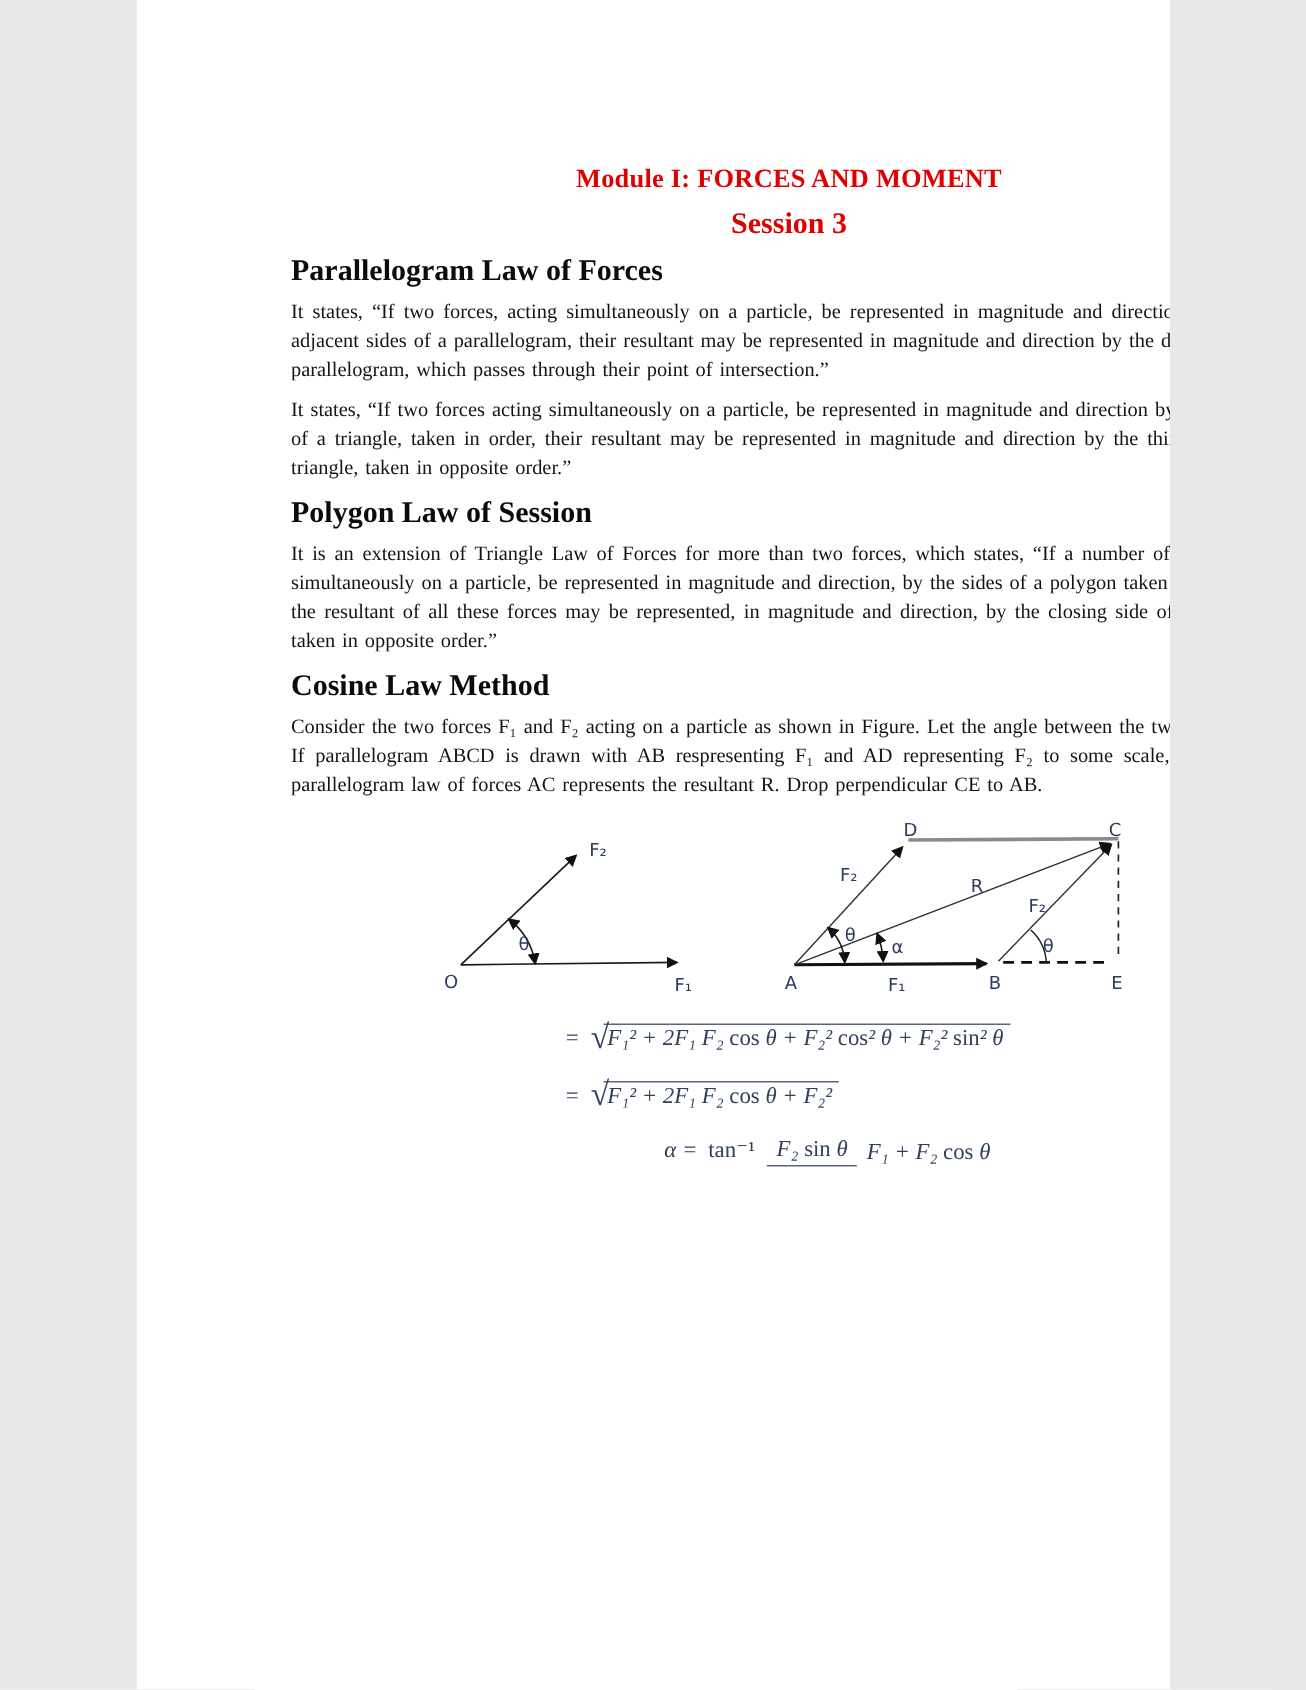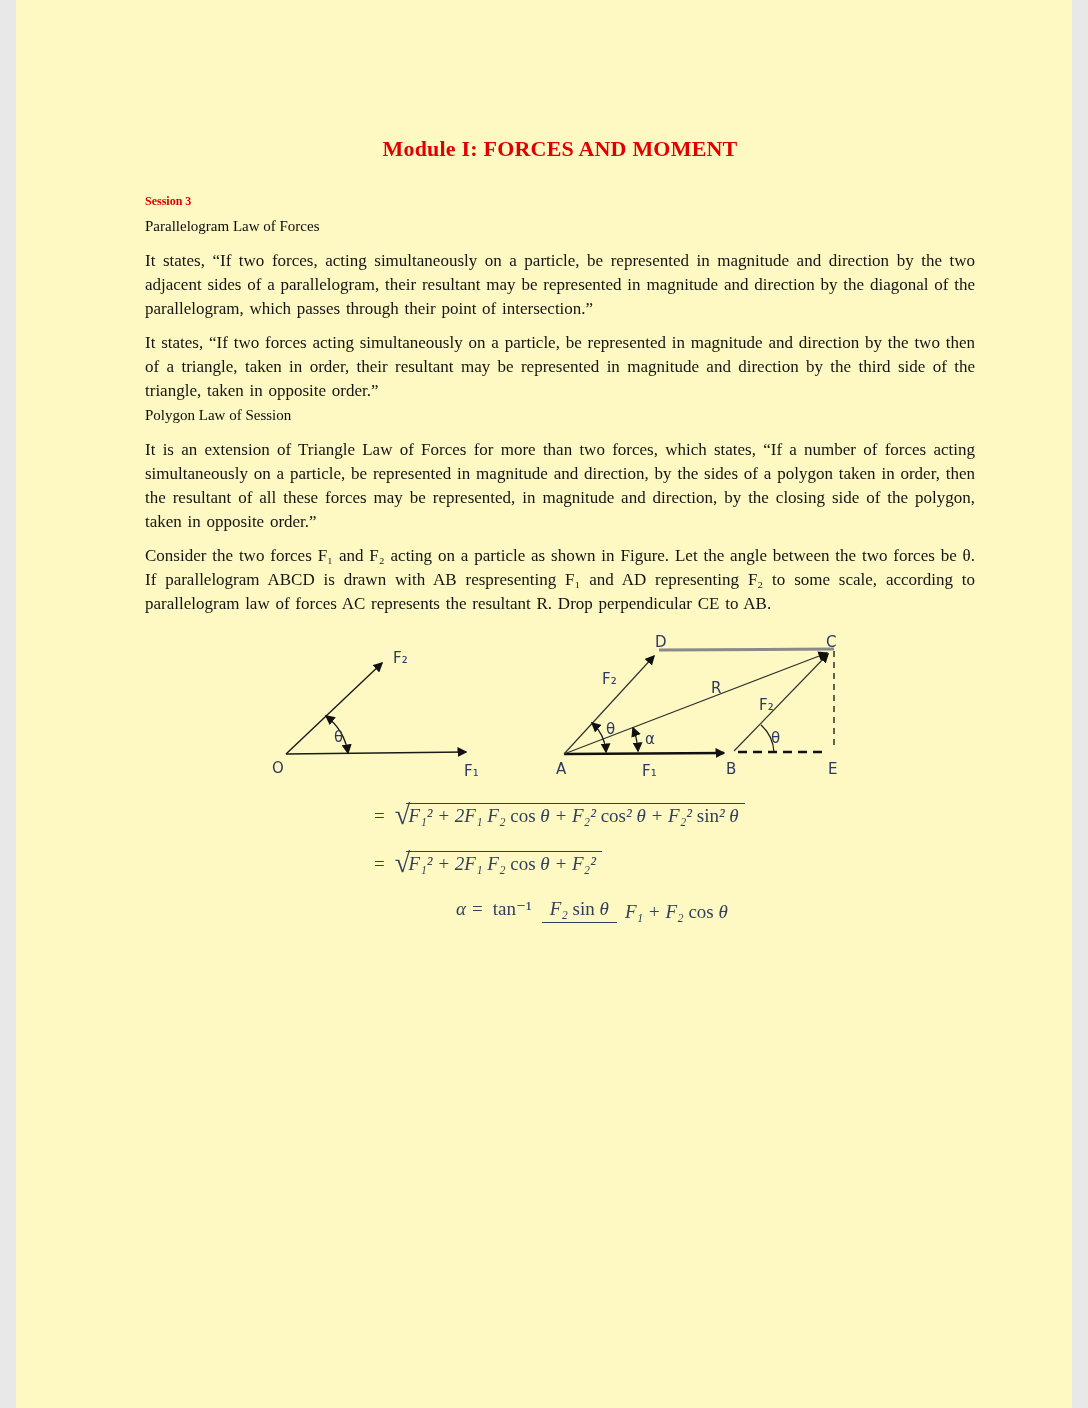"Module I: FORCES AND MOMENT" .page { background: #fef9c3 -> #ffffff; width: 1056px -> 861px }
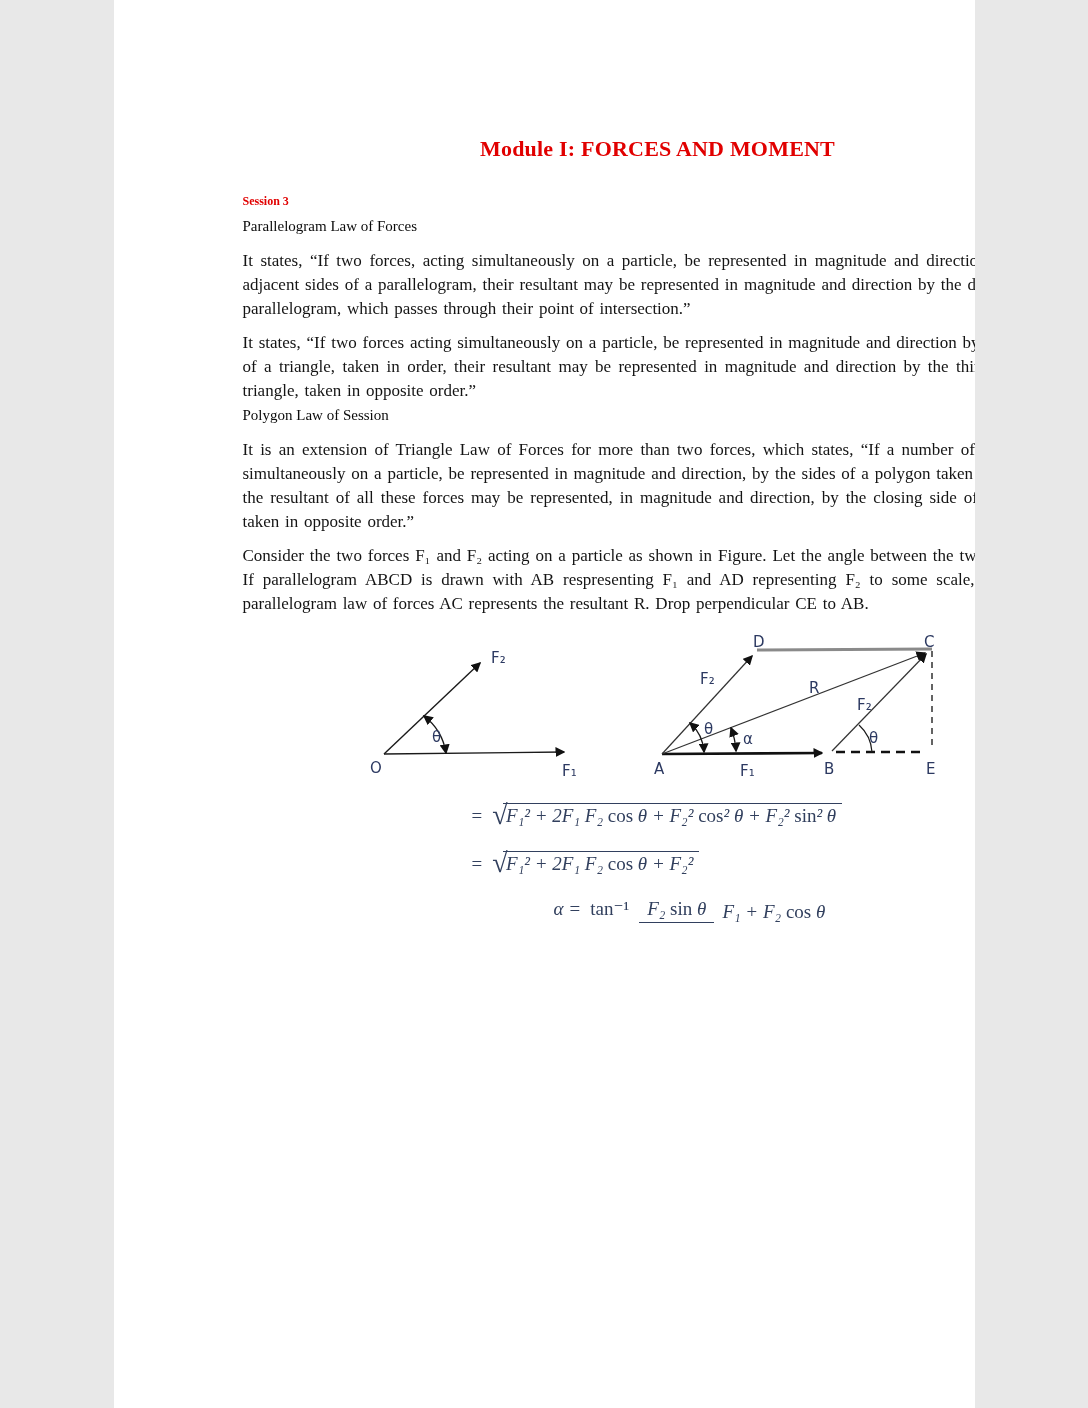"Session 3" .doc-session { font-size: 12px -> 25px; margin-top: 25px -> 11px; text-align: left -> center }
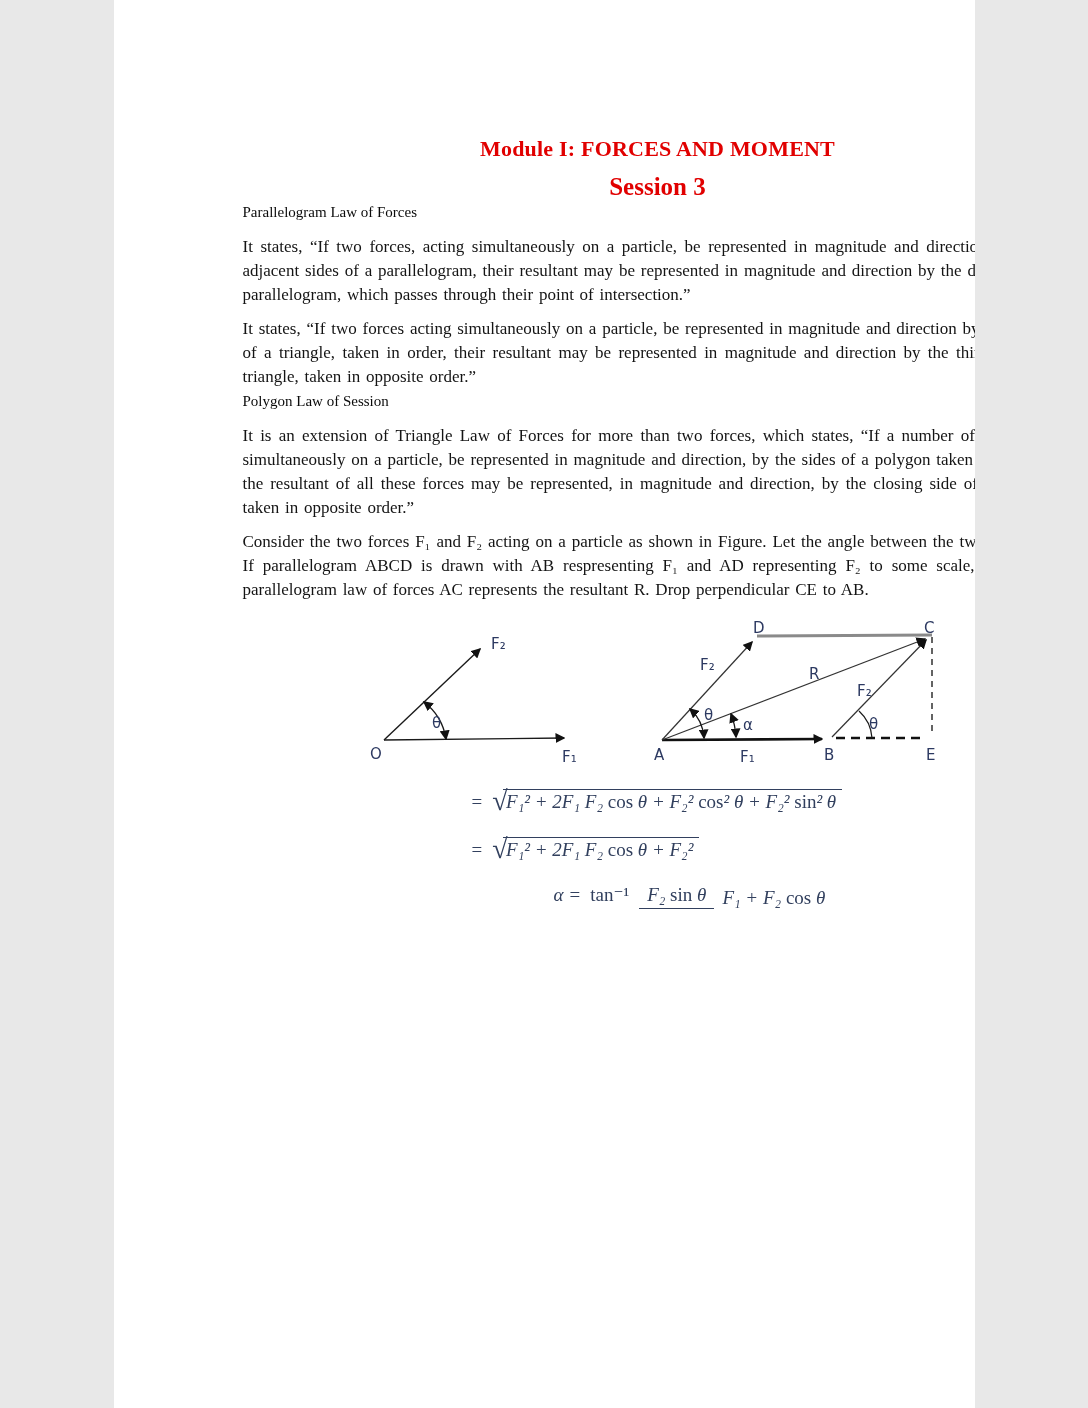"Parallelogram Law of Forces" .sec-heading { font-size: 15px -> 25px; font-weight: normal -> bold; margin-top: none -> 13px }
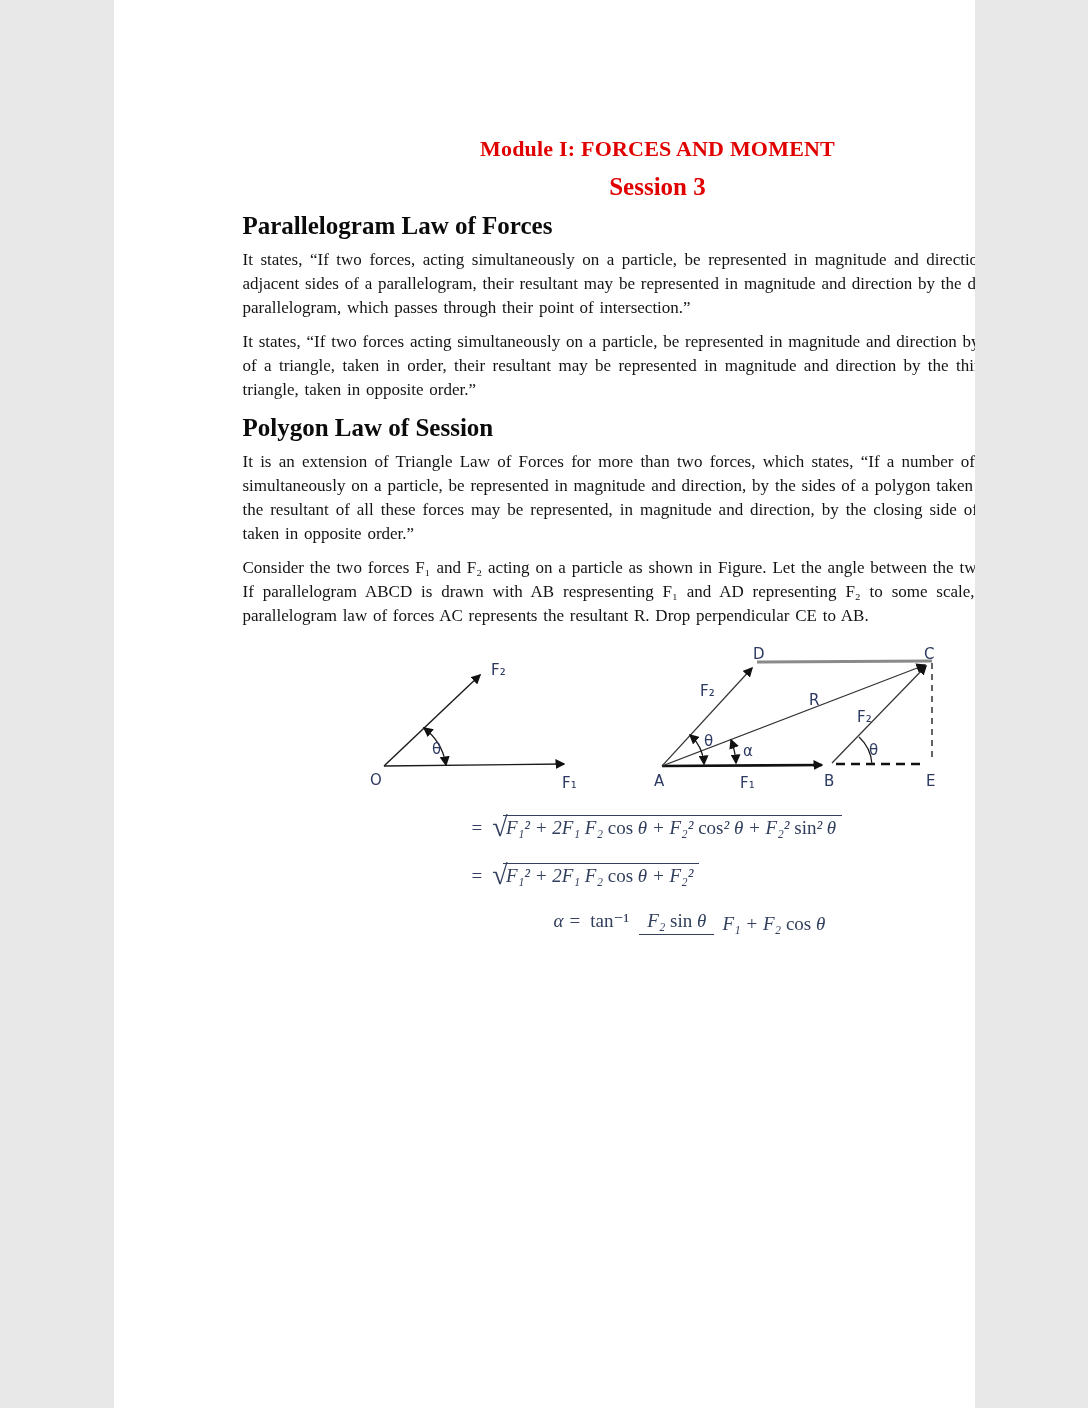"Cosine Law Method" div.sec-heading { html: none -> <div>Cosine Law Method</div> }
